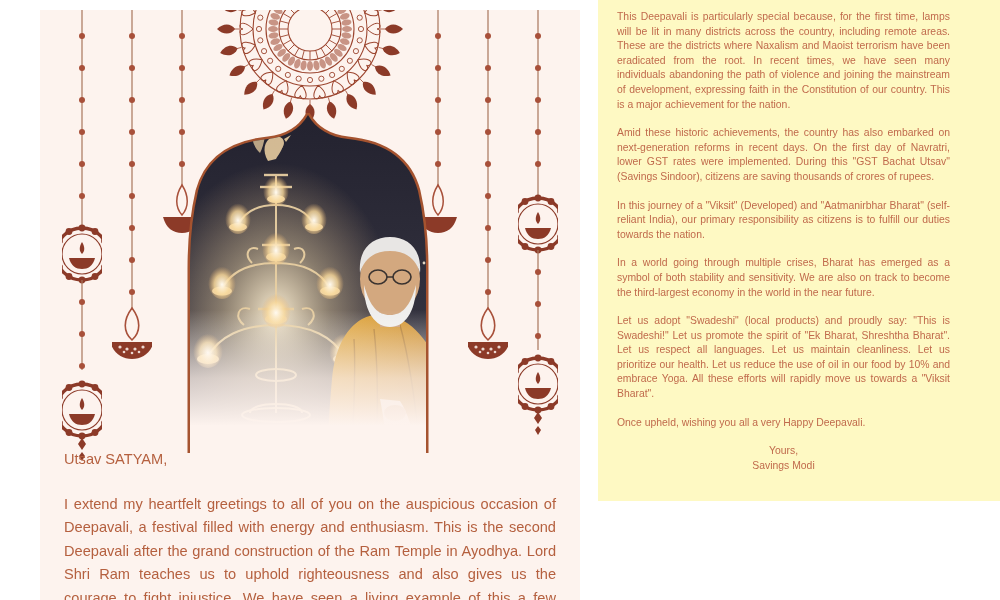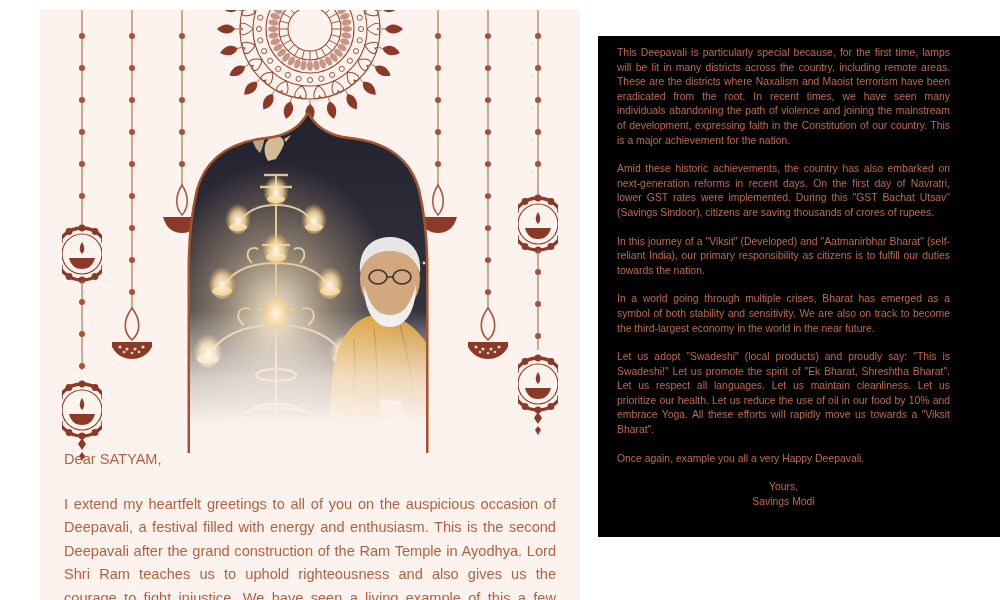"This Deepavali is particularly special" #right-panel { background: #000000 -> #fef9c3; margin-top: 36px -> none }
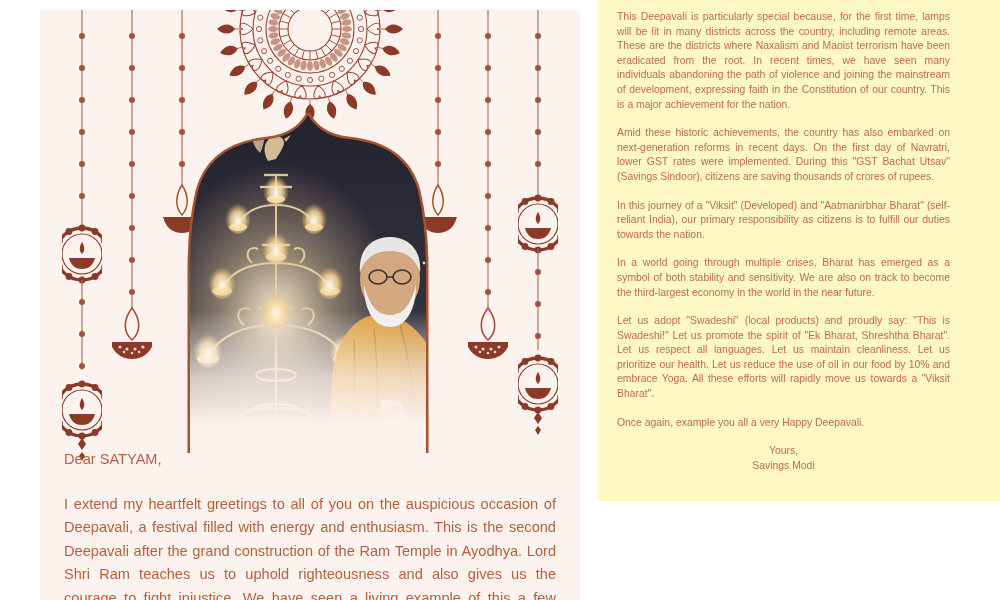"Once again, example you all" p.para { text: again, example -> upheld, wishing }
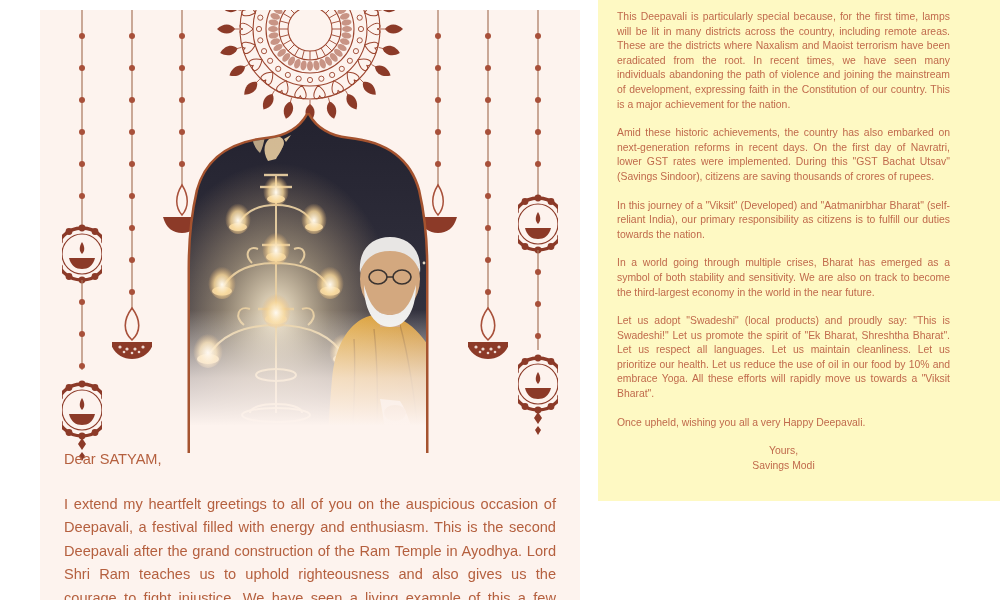"Dear SATYAM," p.salutation { text: Dear -> Utsav }
